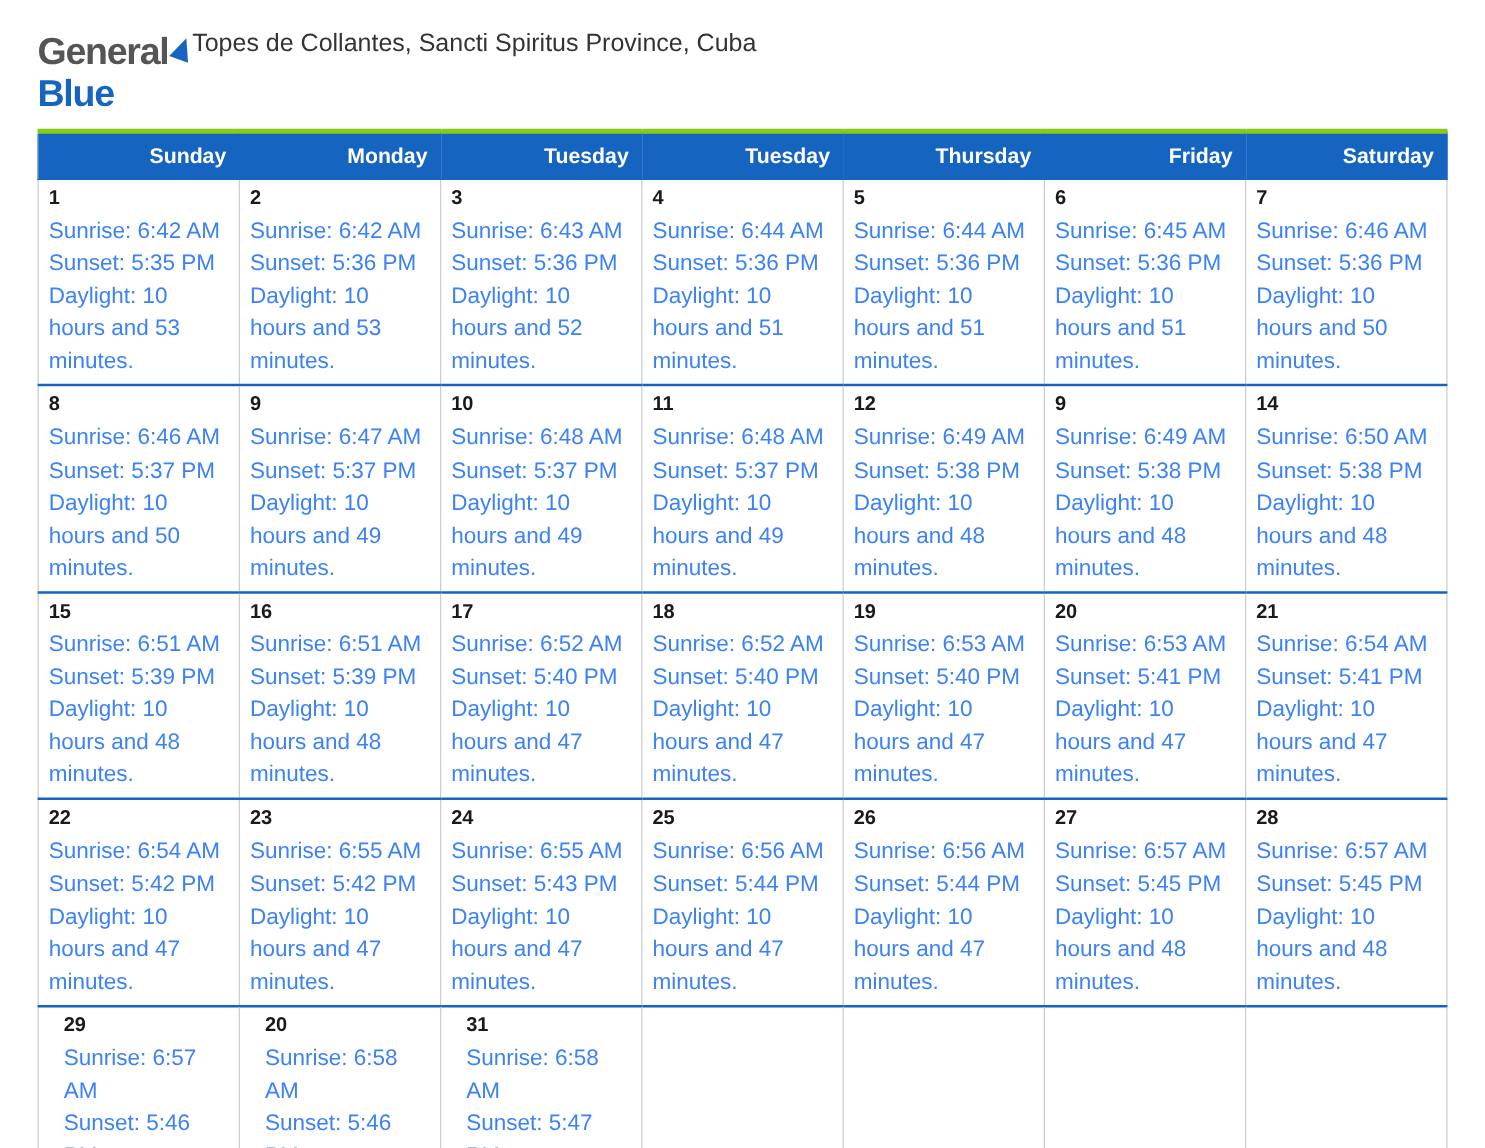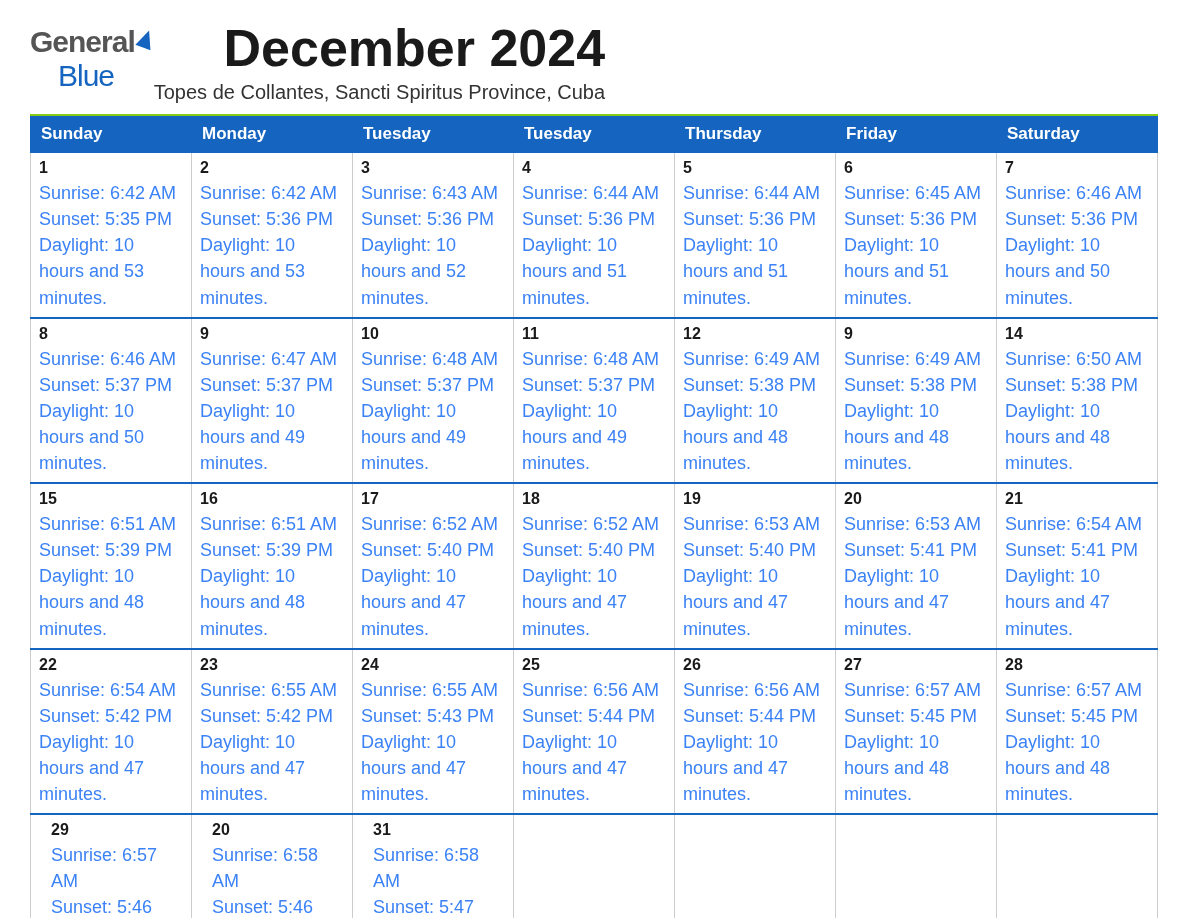"Blue" .blue-text { font-weight: 400 -> 700; margin-left: 28px -> none }
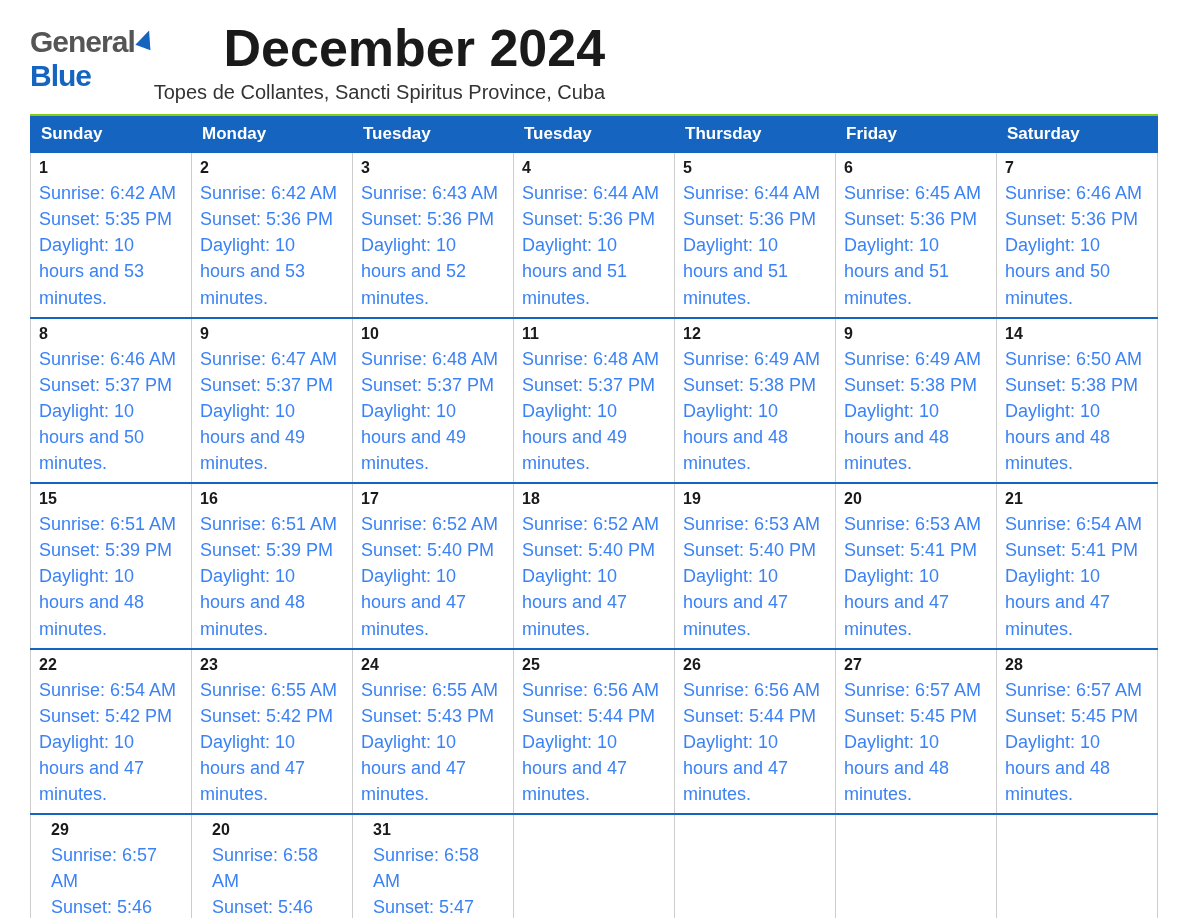"December 2024" div.month-title { html: <div>December 2024</div> -> none }
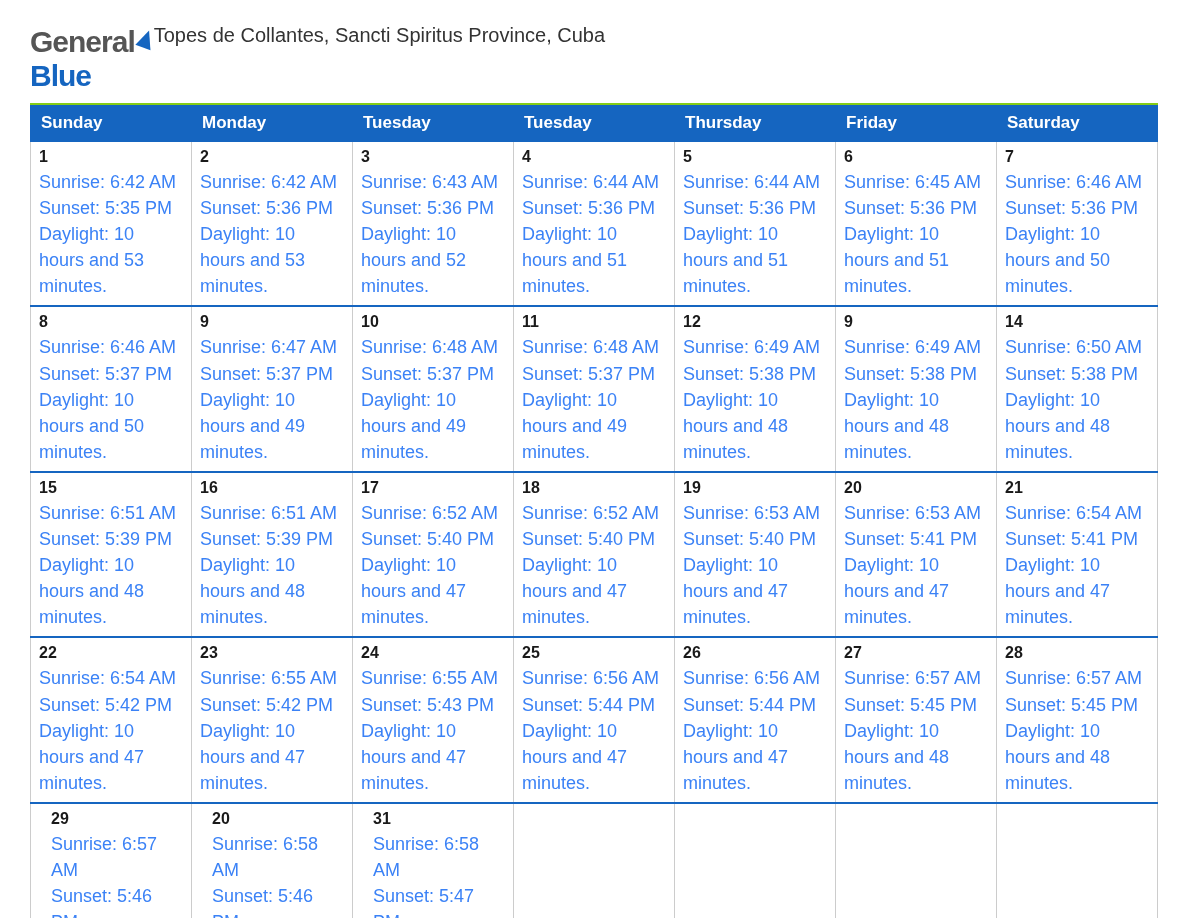"Sunday" .calendar thead tr th { border-top: 2px solid #84cc16 -> 4px solid #84cc16; text-align: none -> right }
